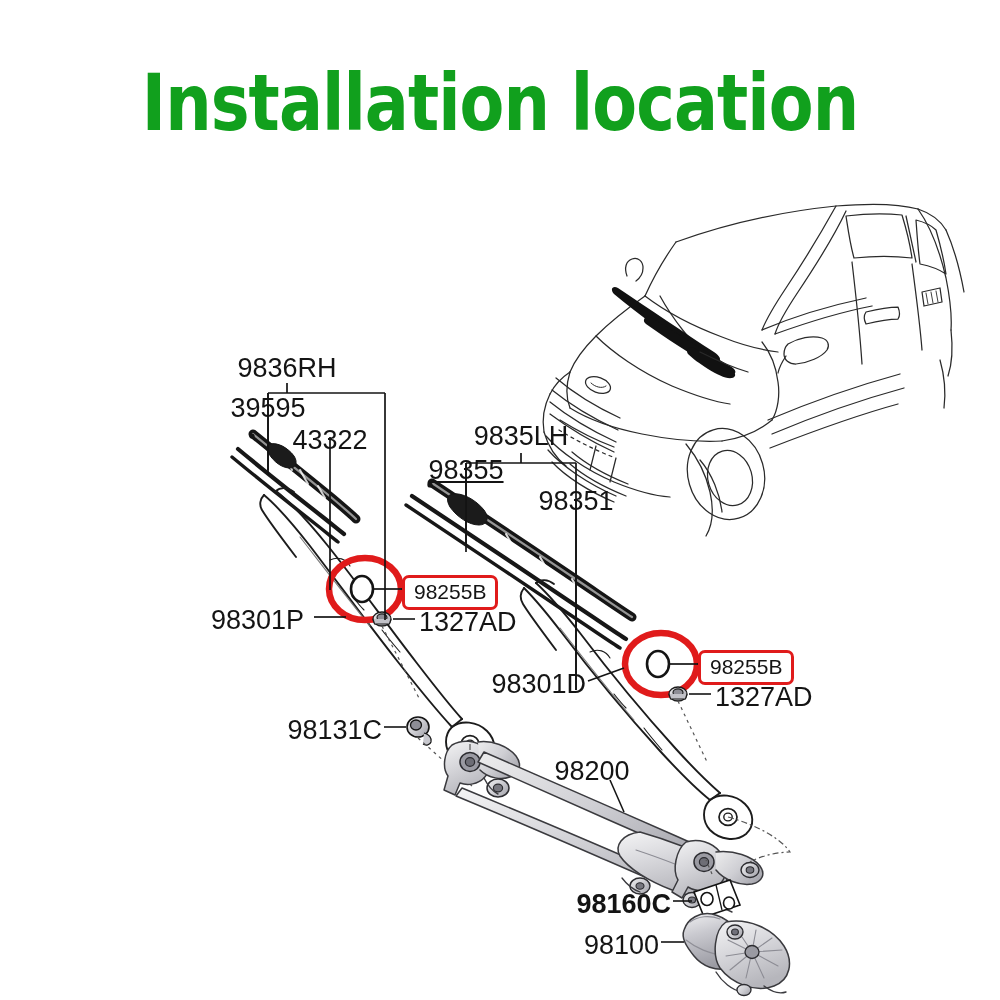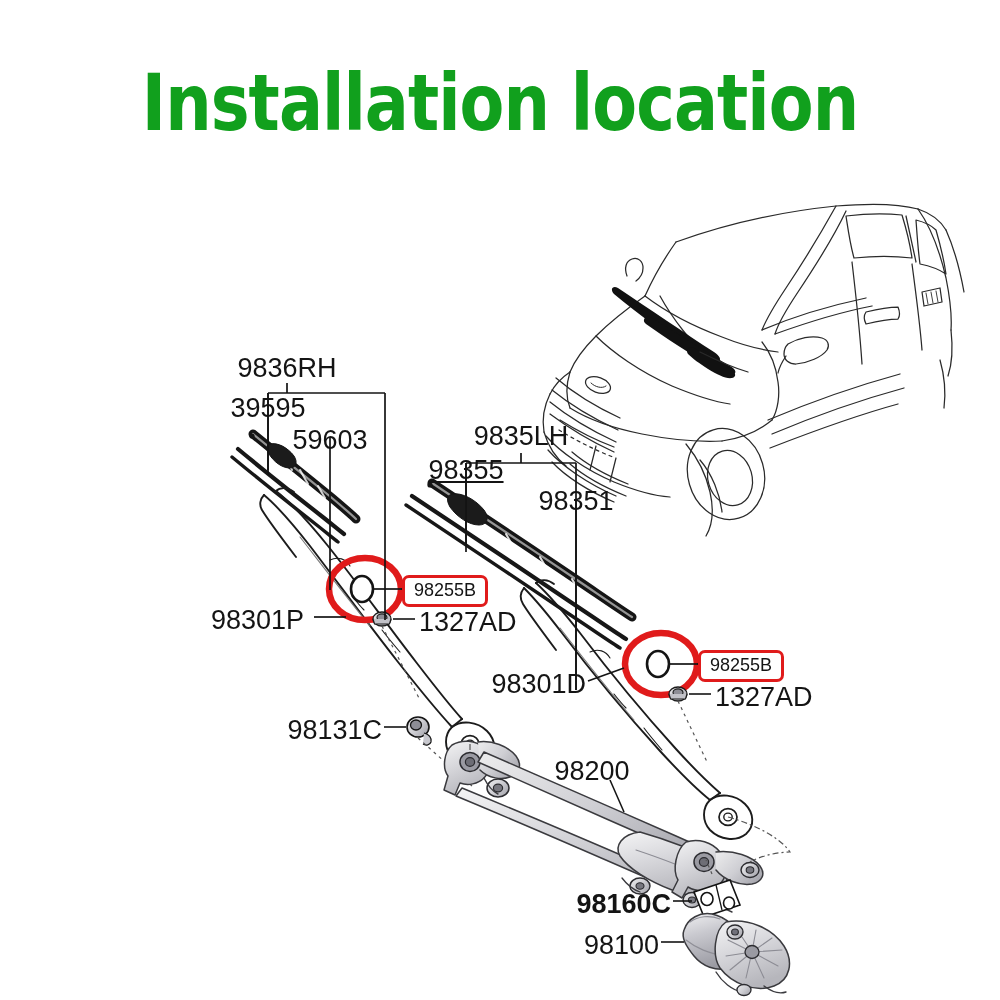"59603" div.lbl { text: 59603 -> 43322 }
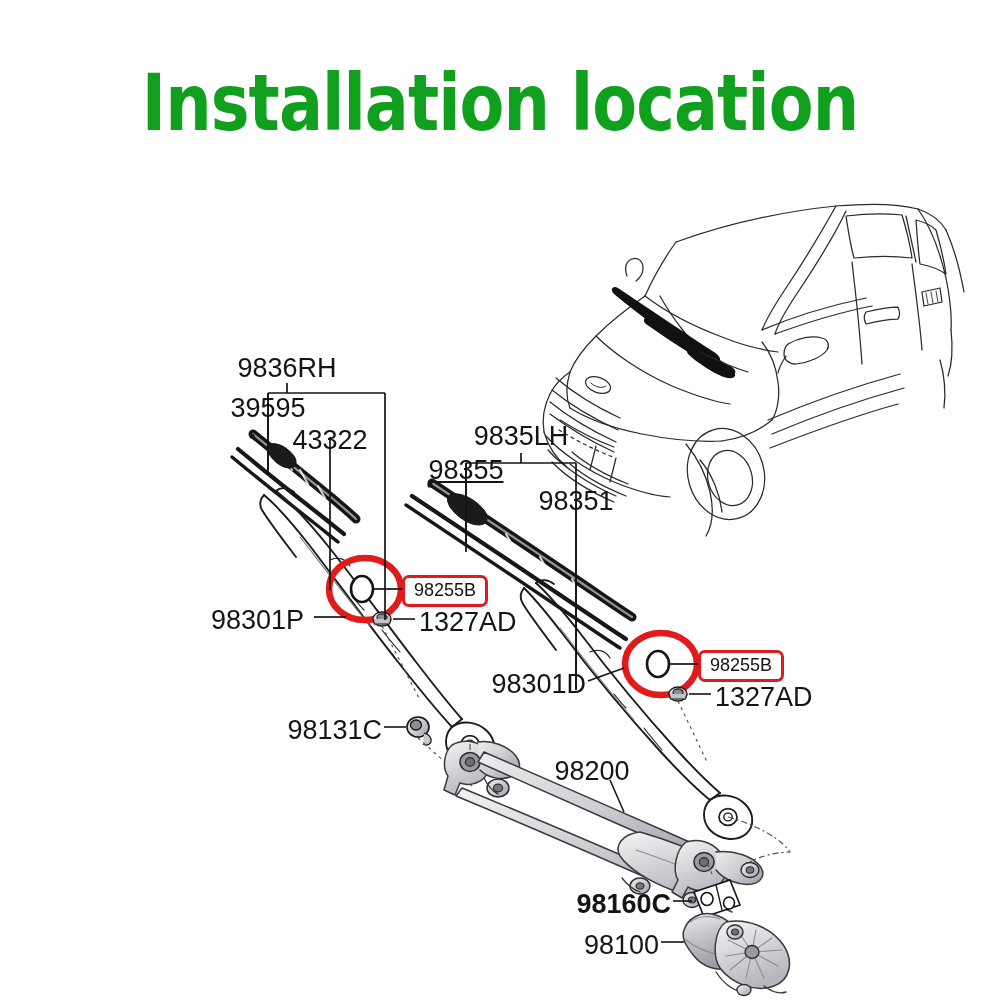"98255B" .redbox { font-size: 18px -> 21px }
